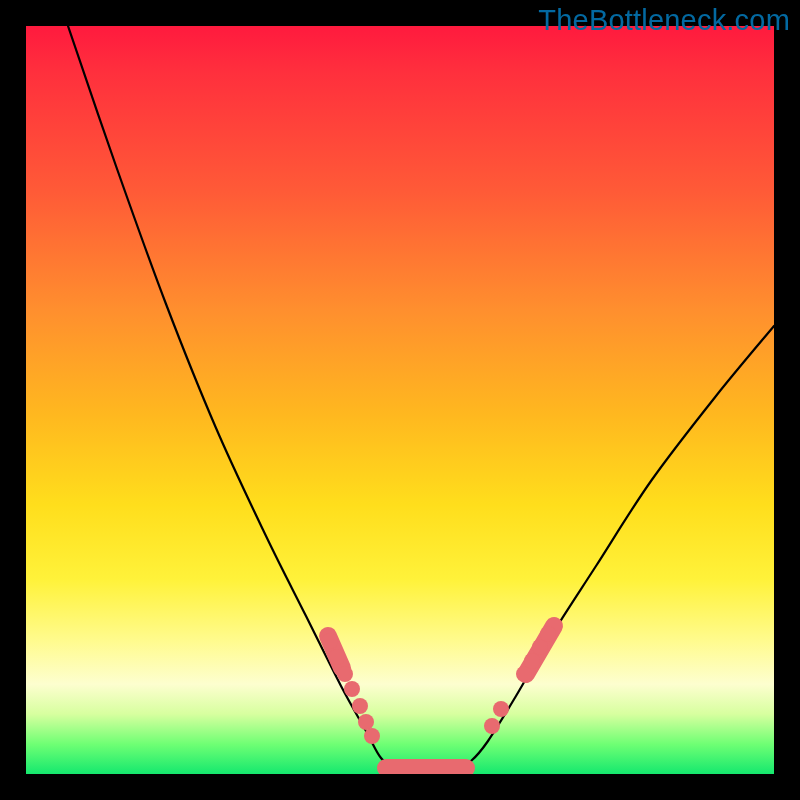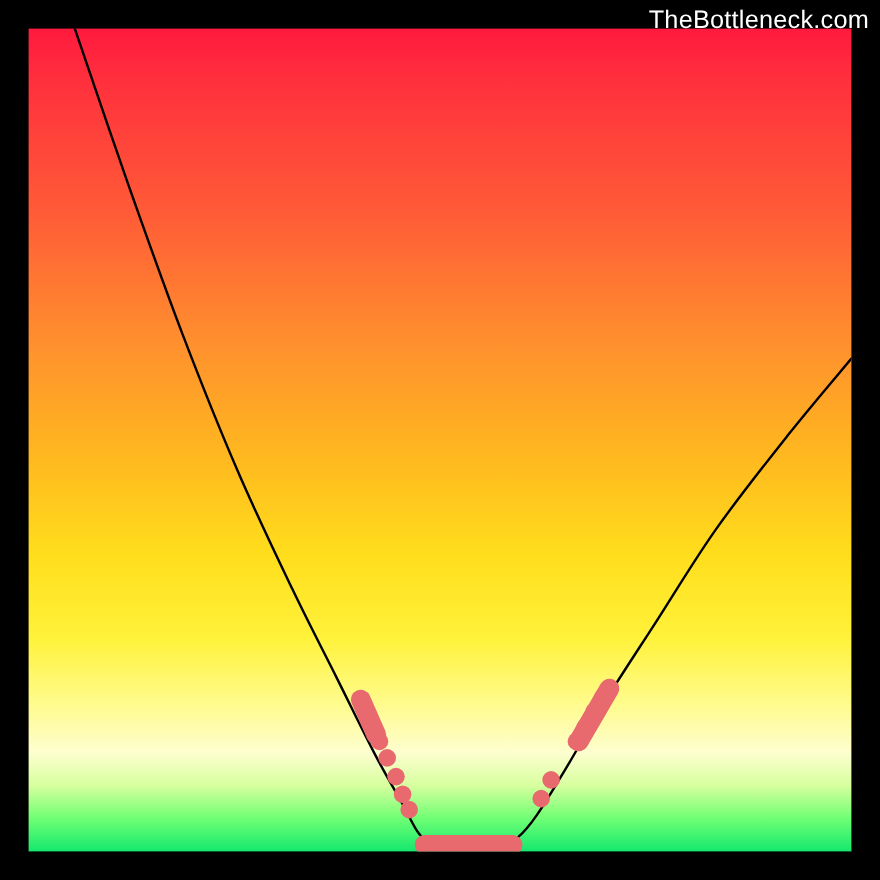"TheBottleneck.com" .watermark { color: #ffffff -> #0369a1; font-size: 23px -> 29px }
